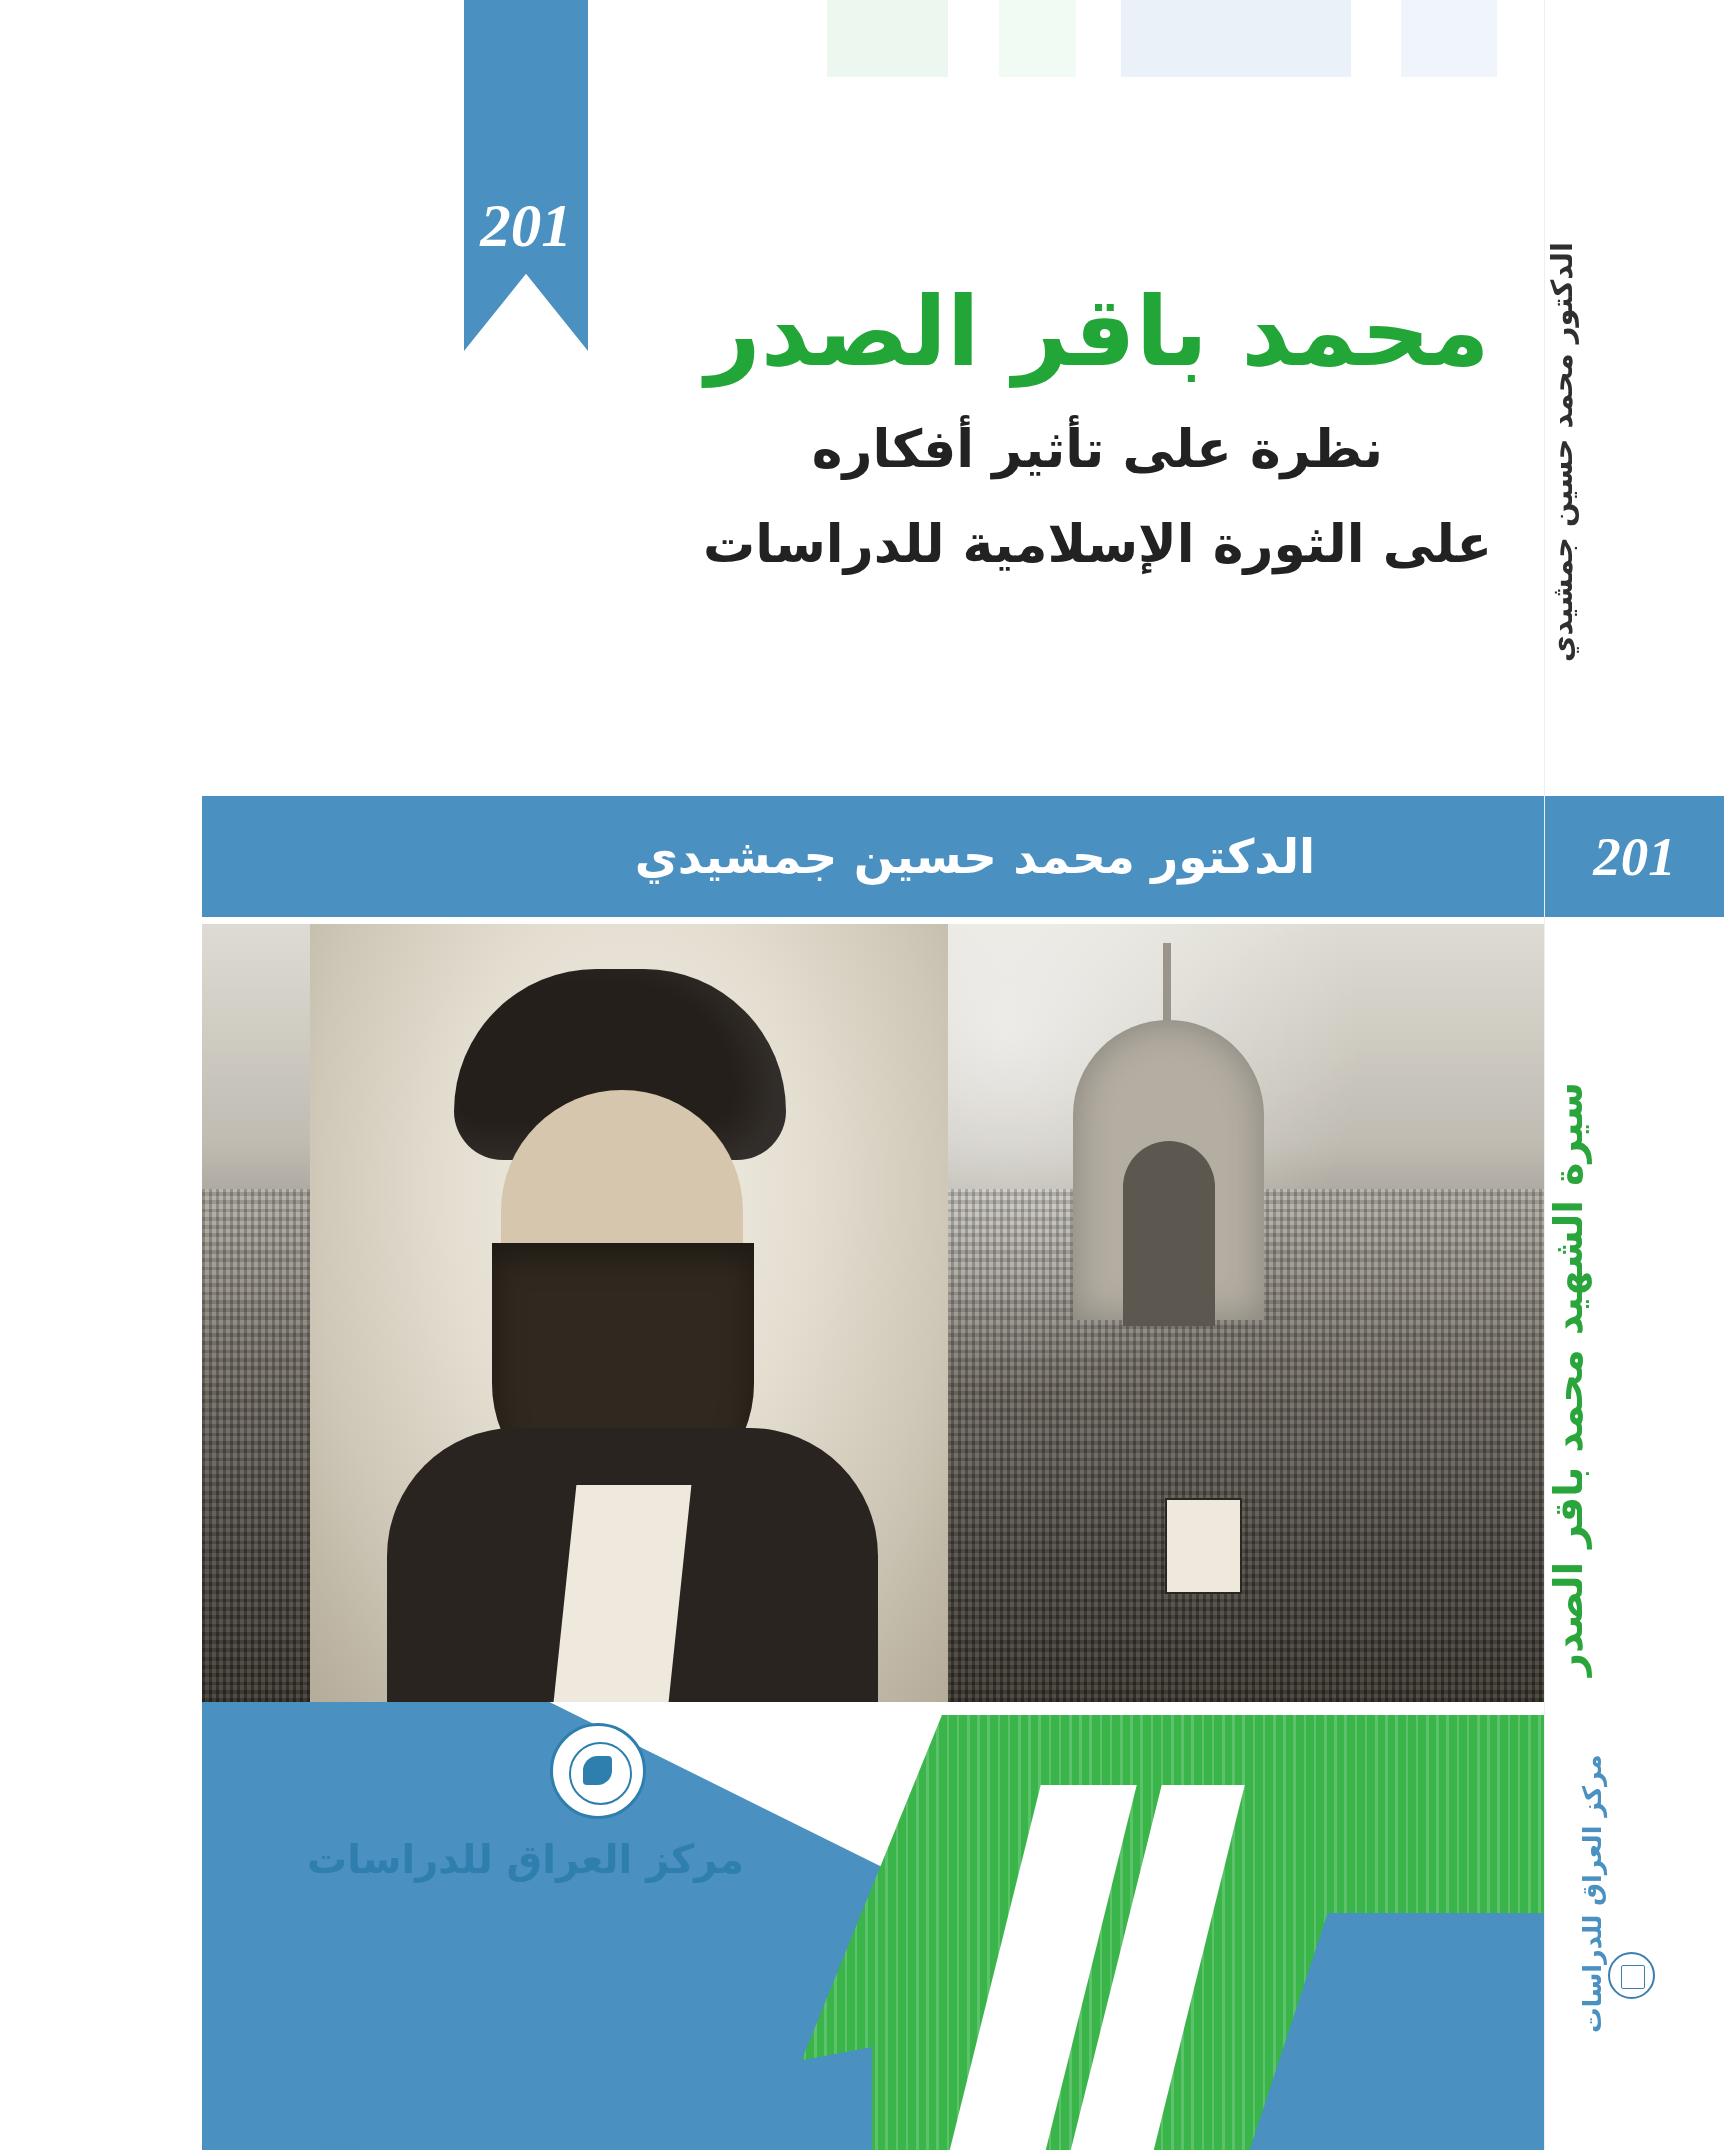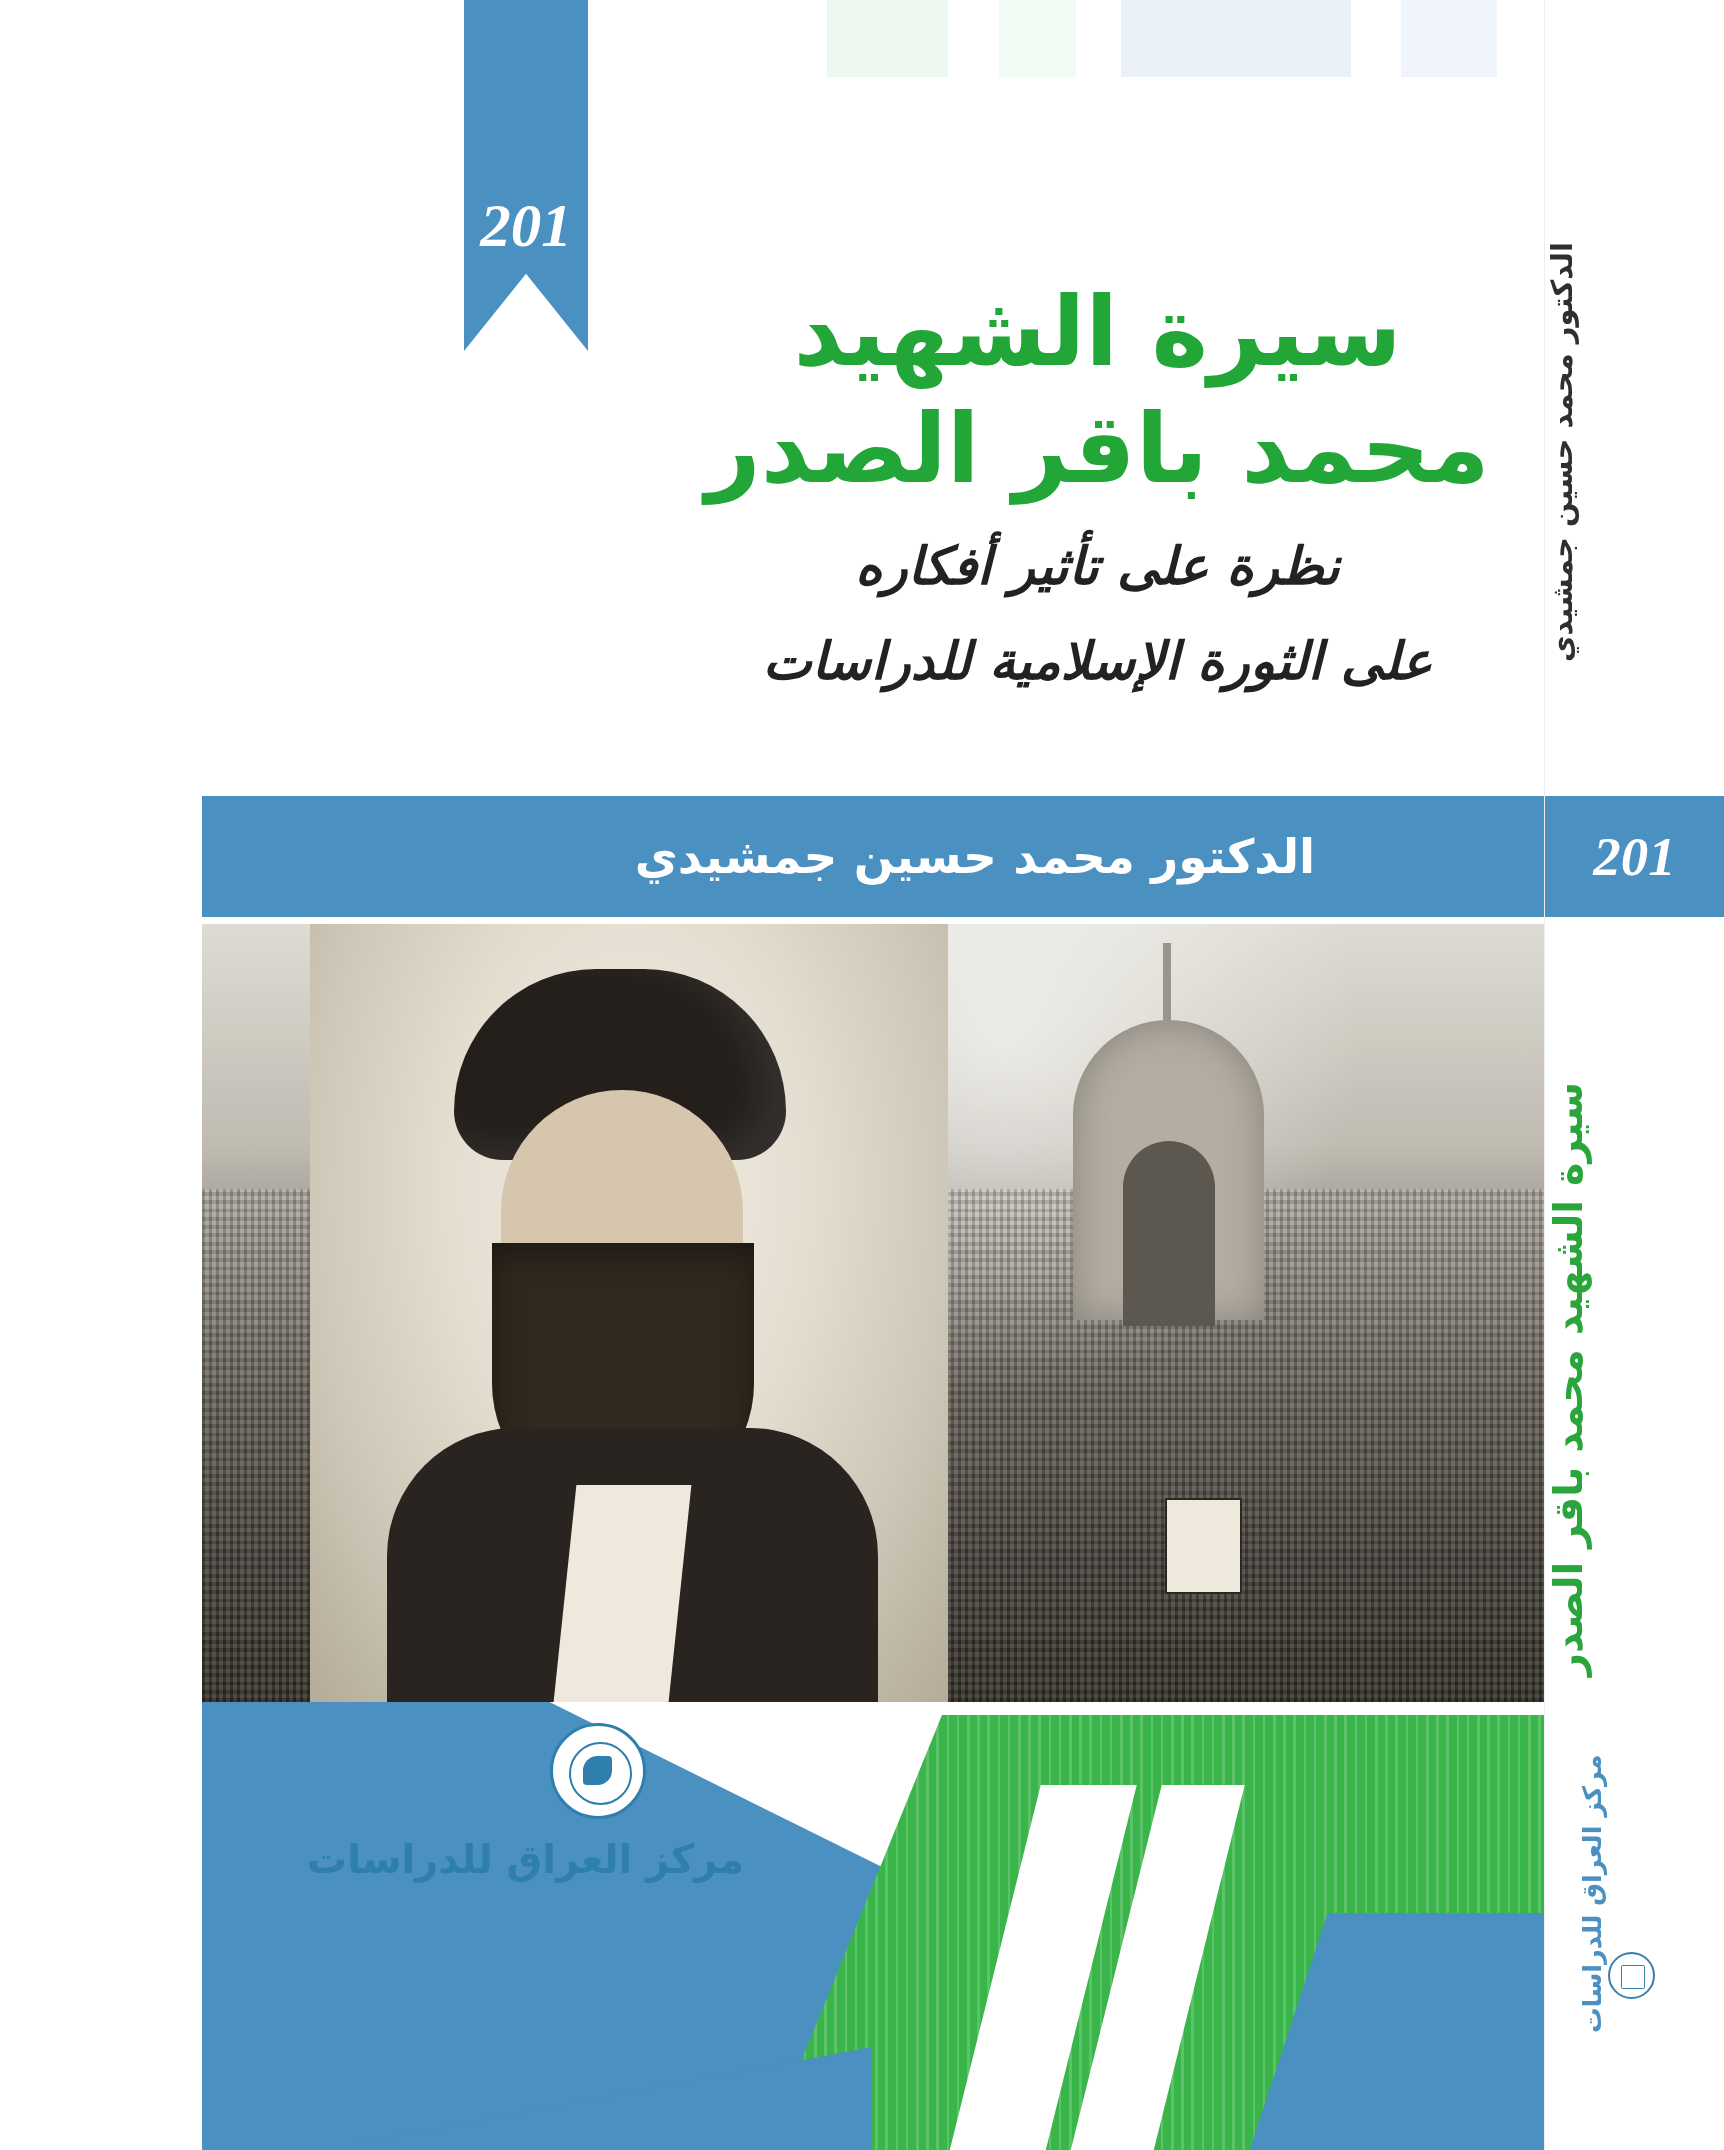"سيرة الشهيد" div.title-main { html: <div>سيرة الشهيد</div> -> none }
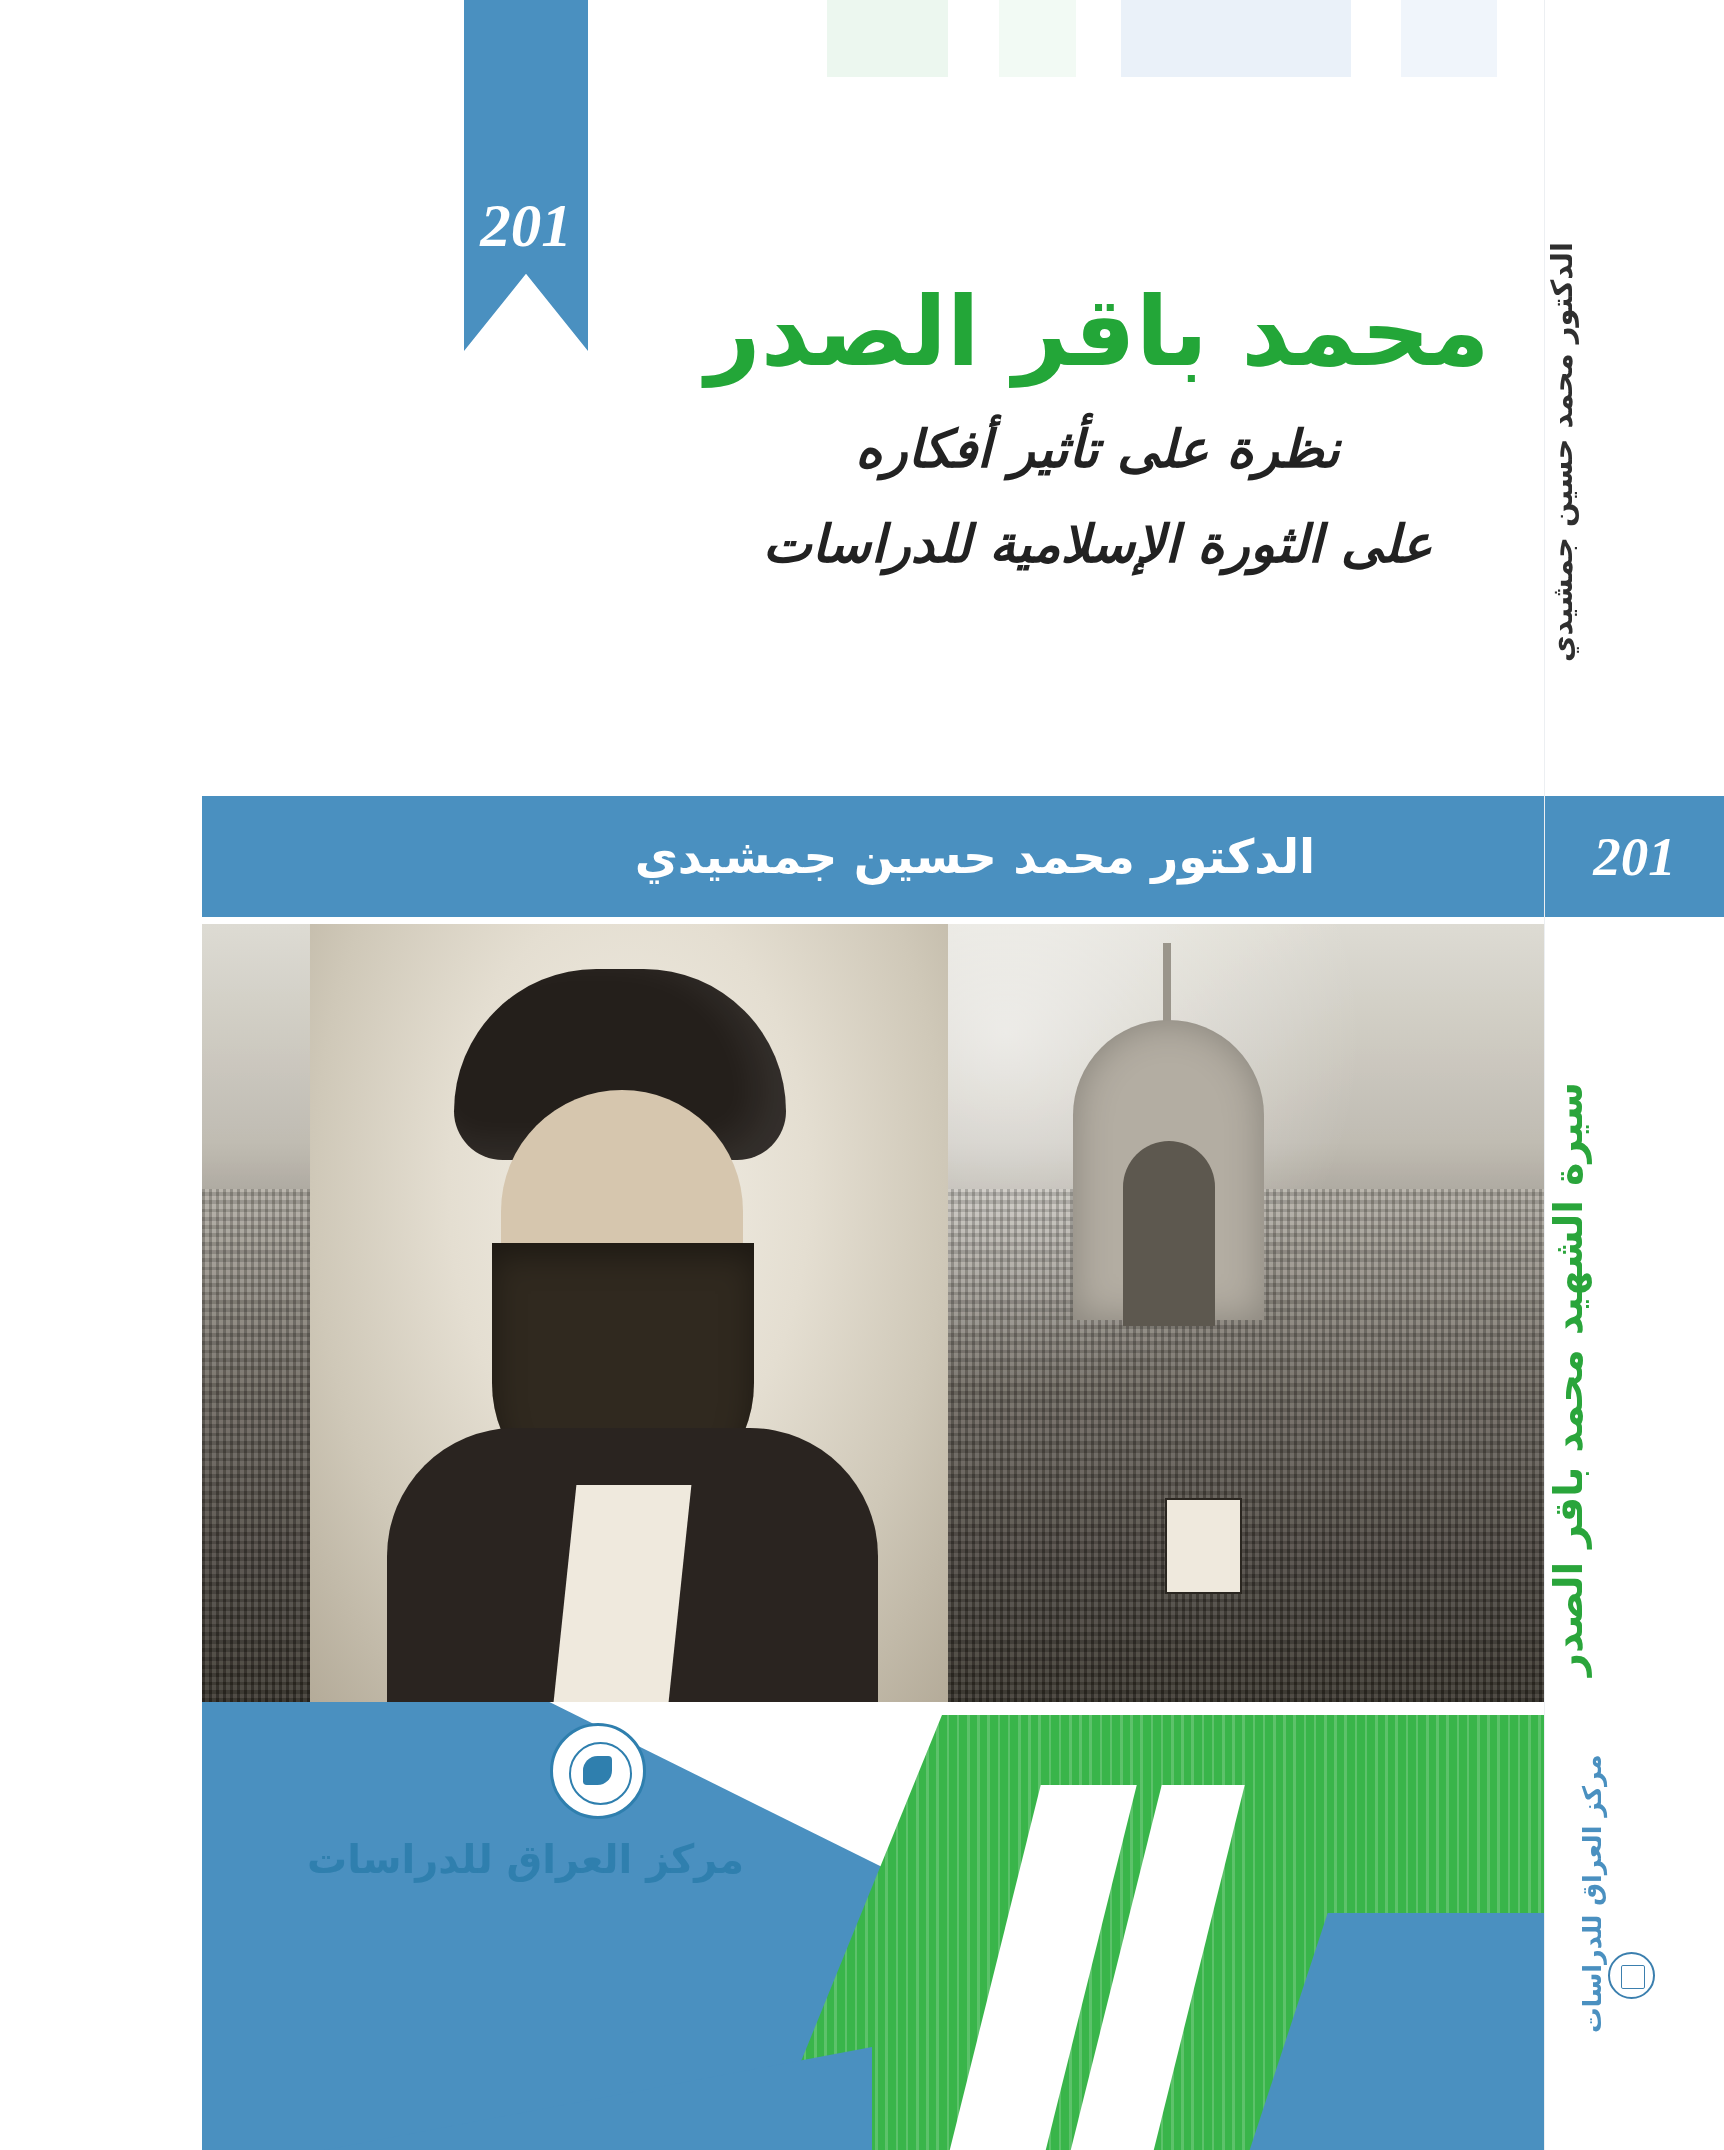"نظرة على تأثير أفكاره" .title-sub { font-style: italic -> none }
